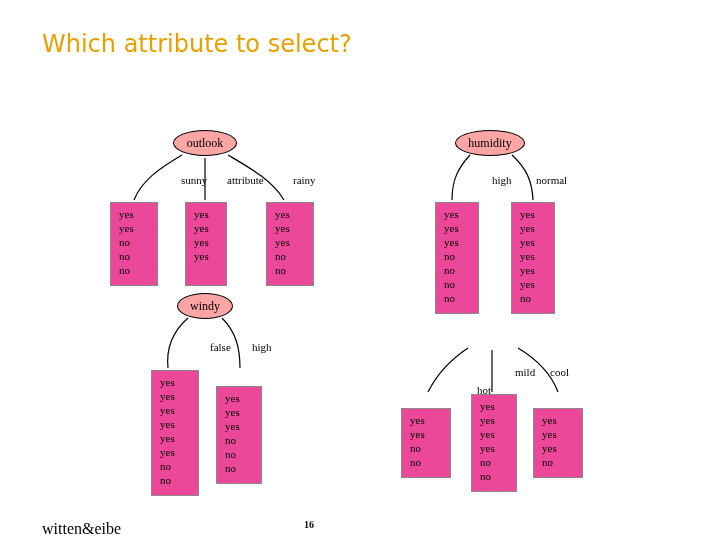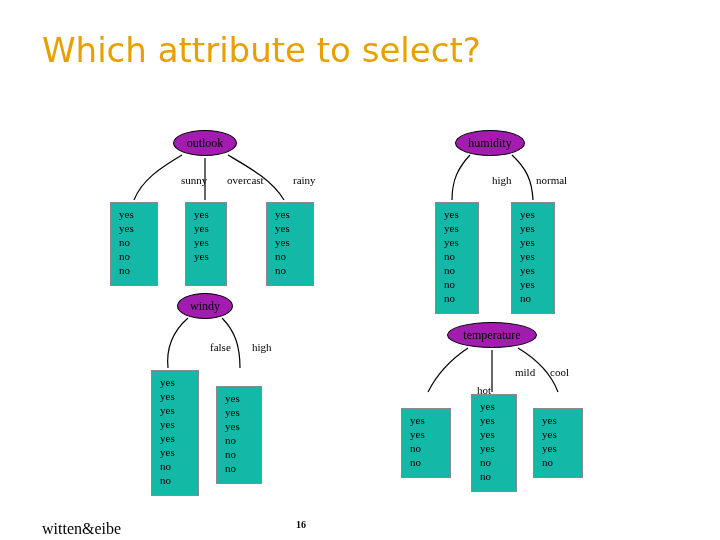"Which attribute to select?" #title { font-size: 34px -> 24px }
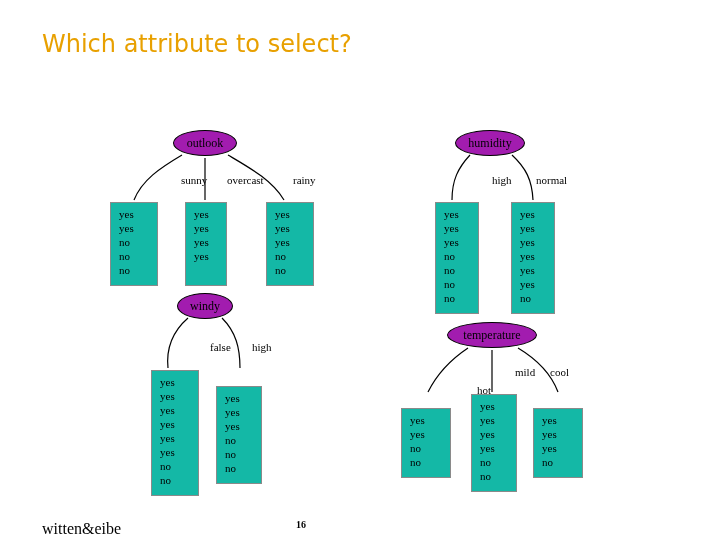"outlook" .node { background: #a21caf -> #fca5a5 }
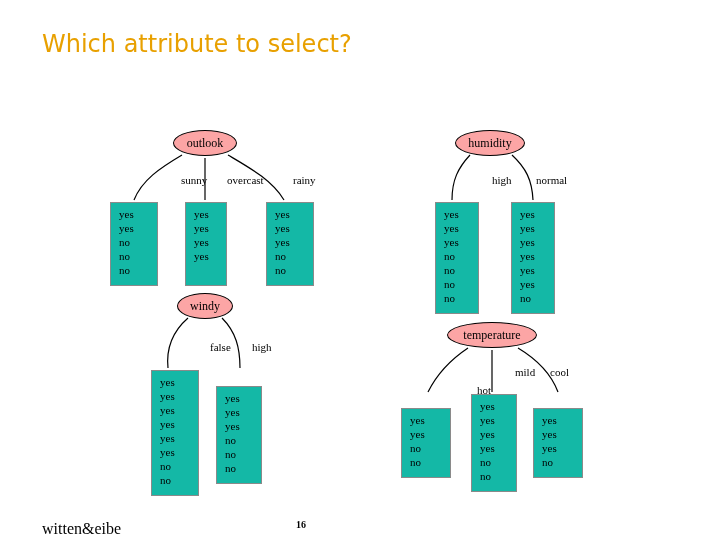"overcast" div.edge-label { text: overcast -> attribute }
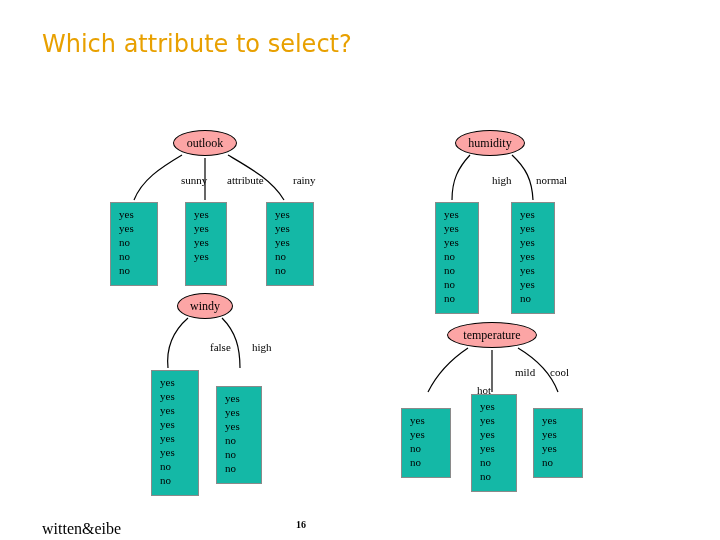"yes" .leaf { background: #14b8a6 -> #ec4899 }
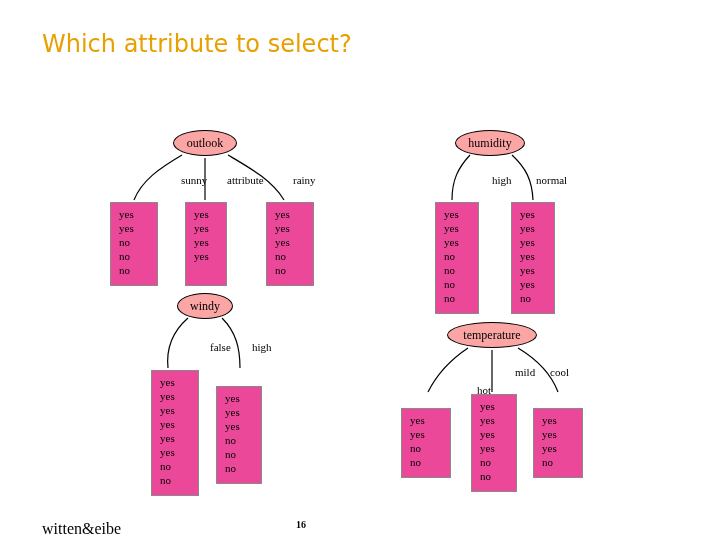"temperature" div.node { html: <div> <span>temperature</span> </div> -> none }
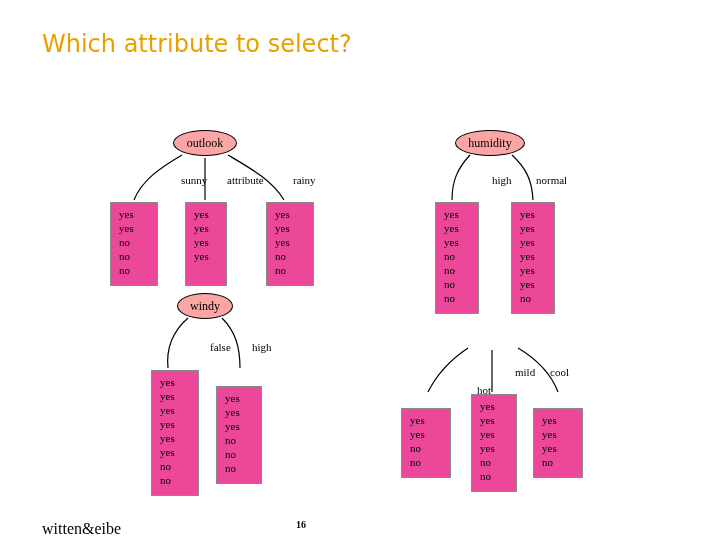"16" #footer-page { left: 296px -> 304px }
